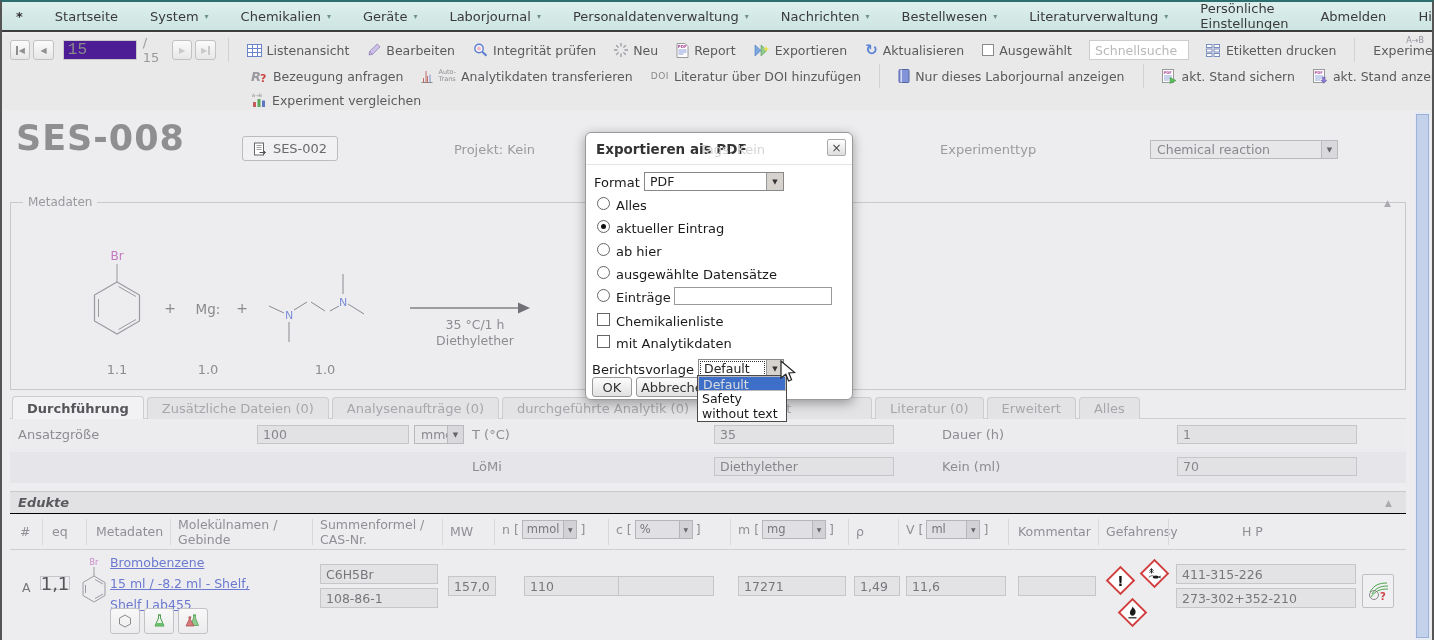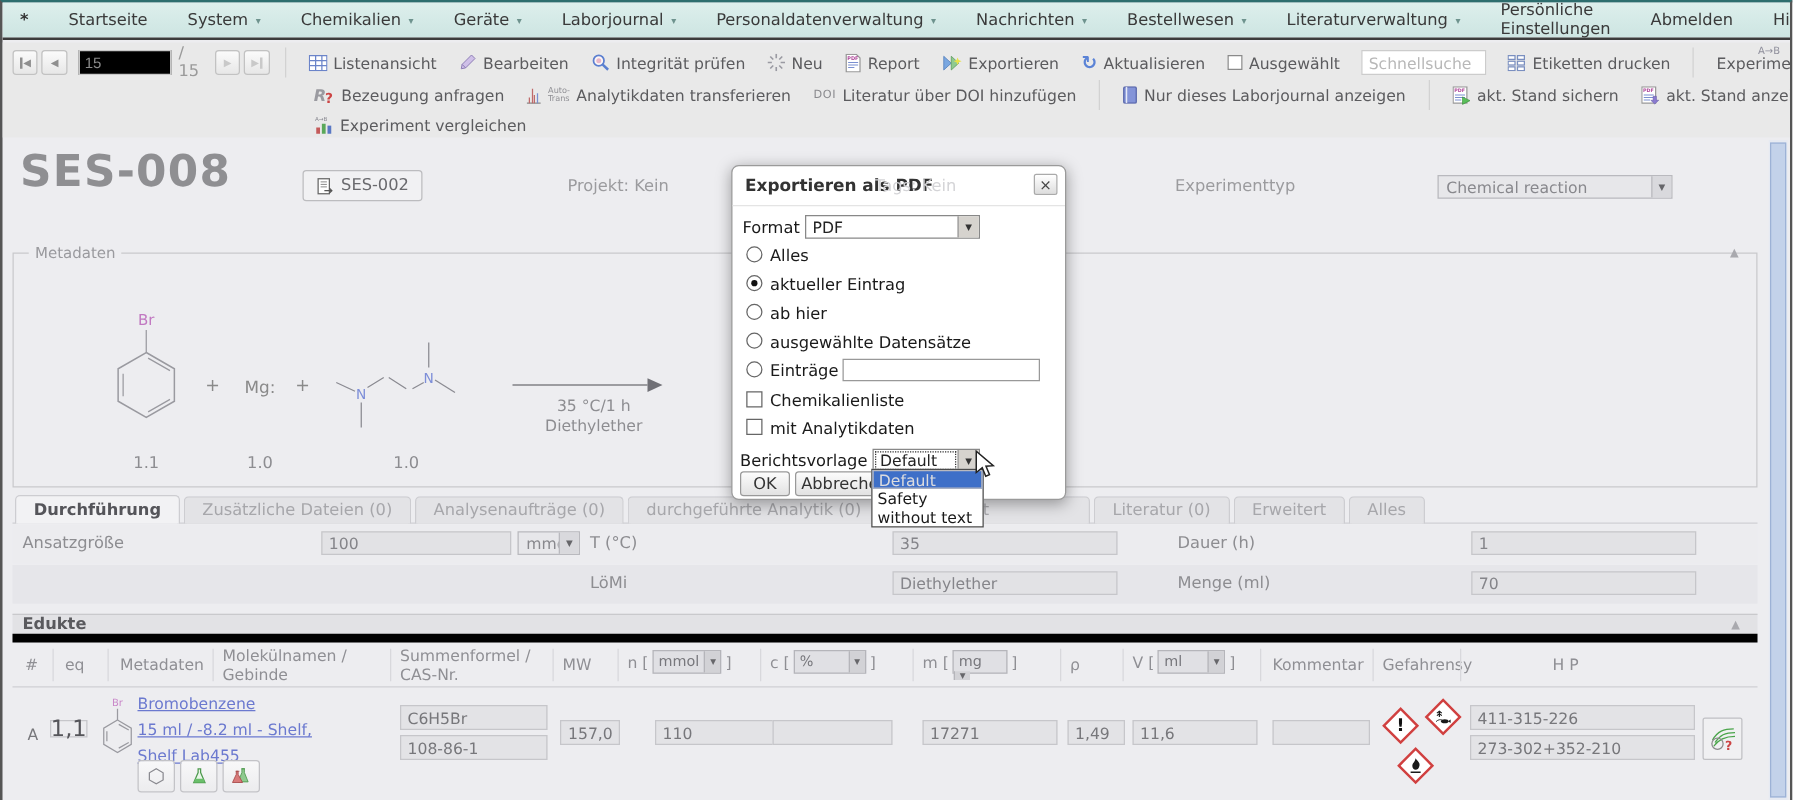"15" .recinput { background: #000000 -> #4c1d95; font-family: Liberation Sans, sans-serif -> Liberation Mono, monospace; font-size: 12px -> 16px }
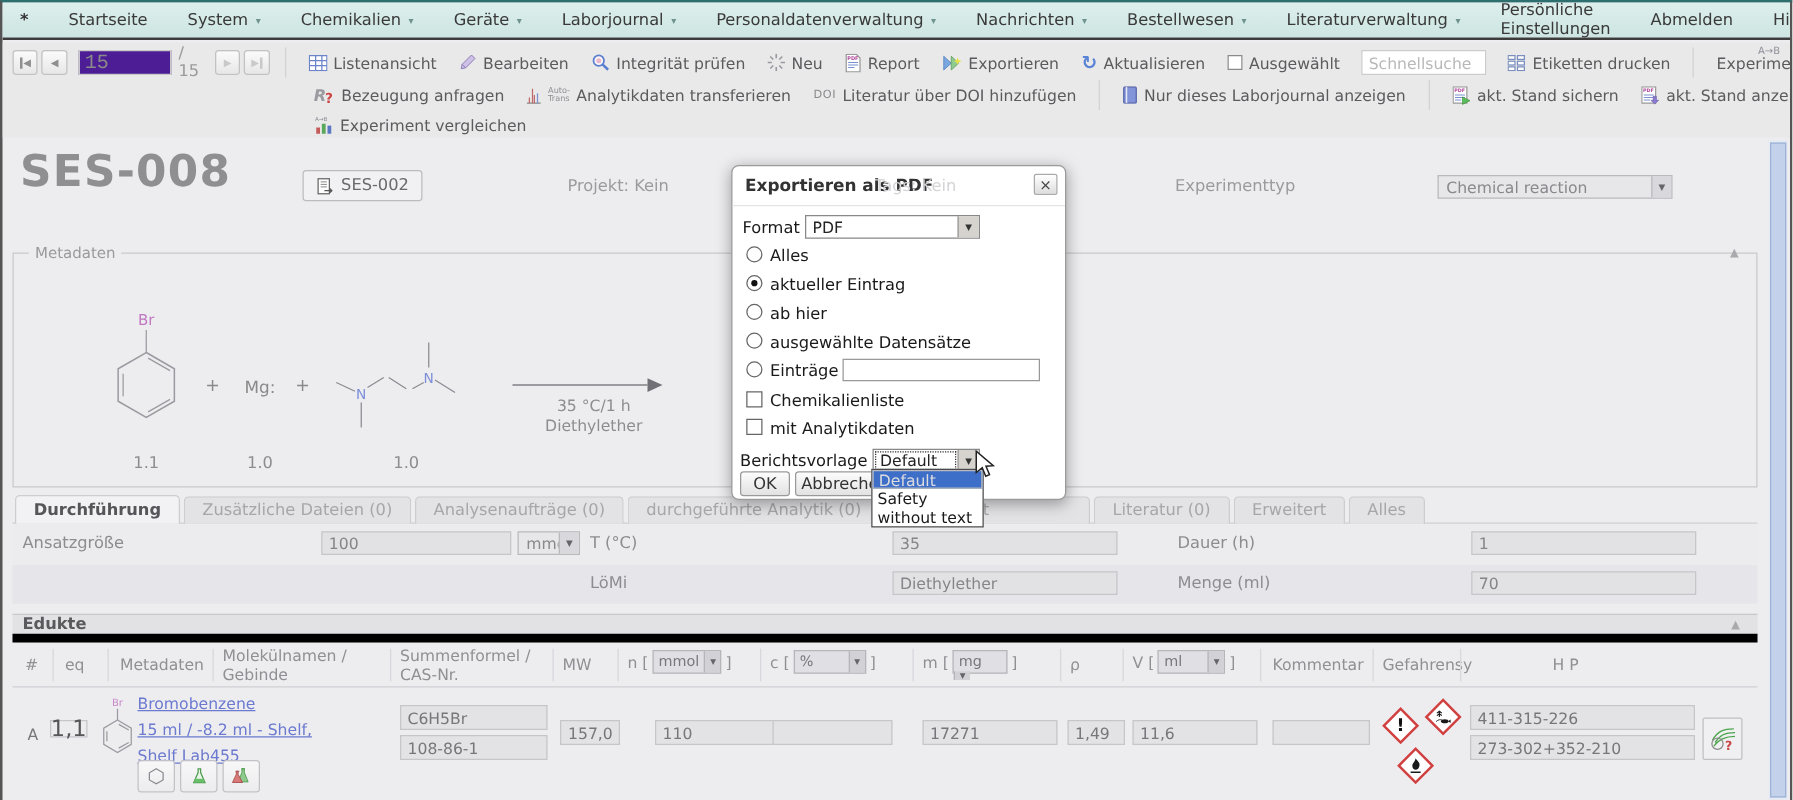"Menge (ml)" span.flabel { text: Menge -> Kein }
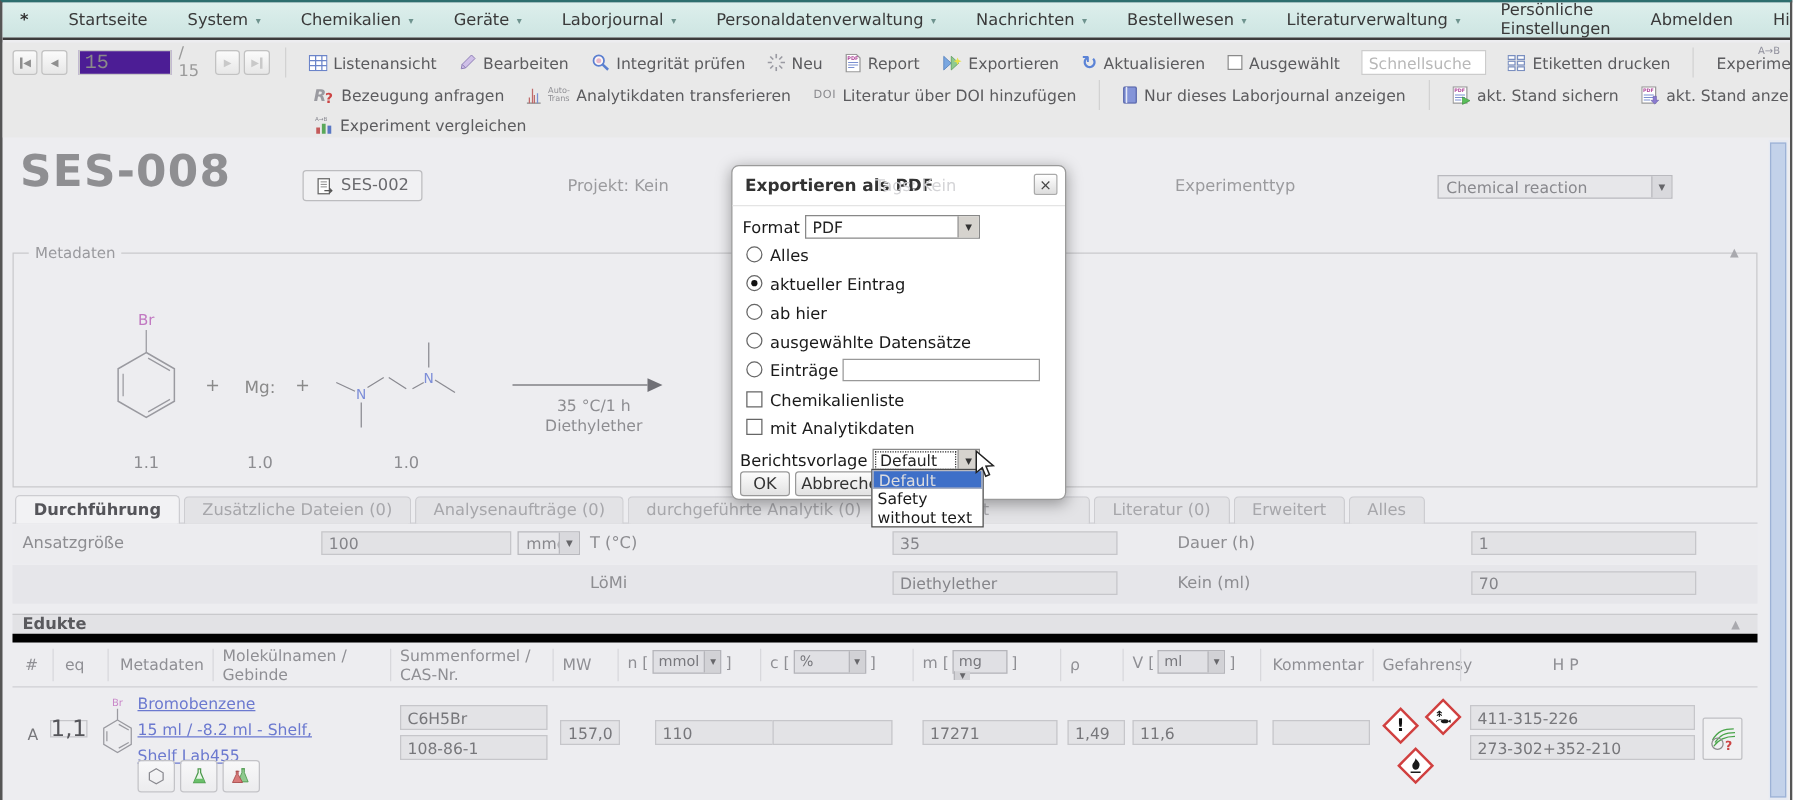"Edukte" .edukte-bar { border-bottom: 7px solid #000000 -> 1px solid #000000; font-style: none -> italic }
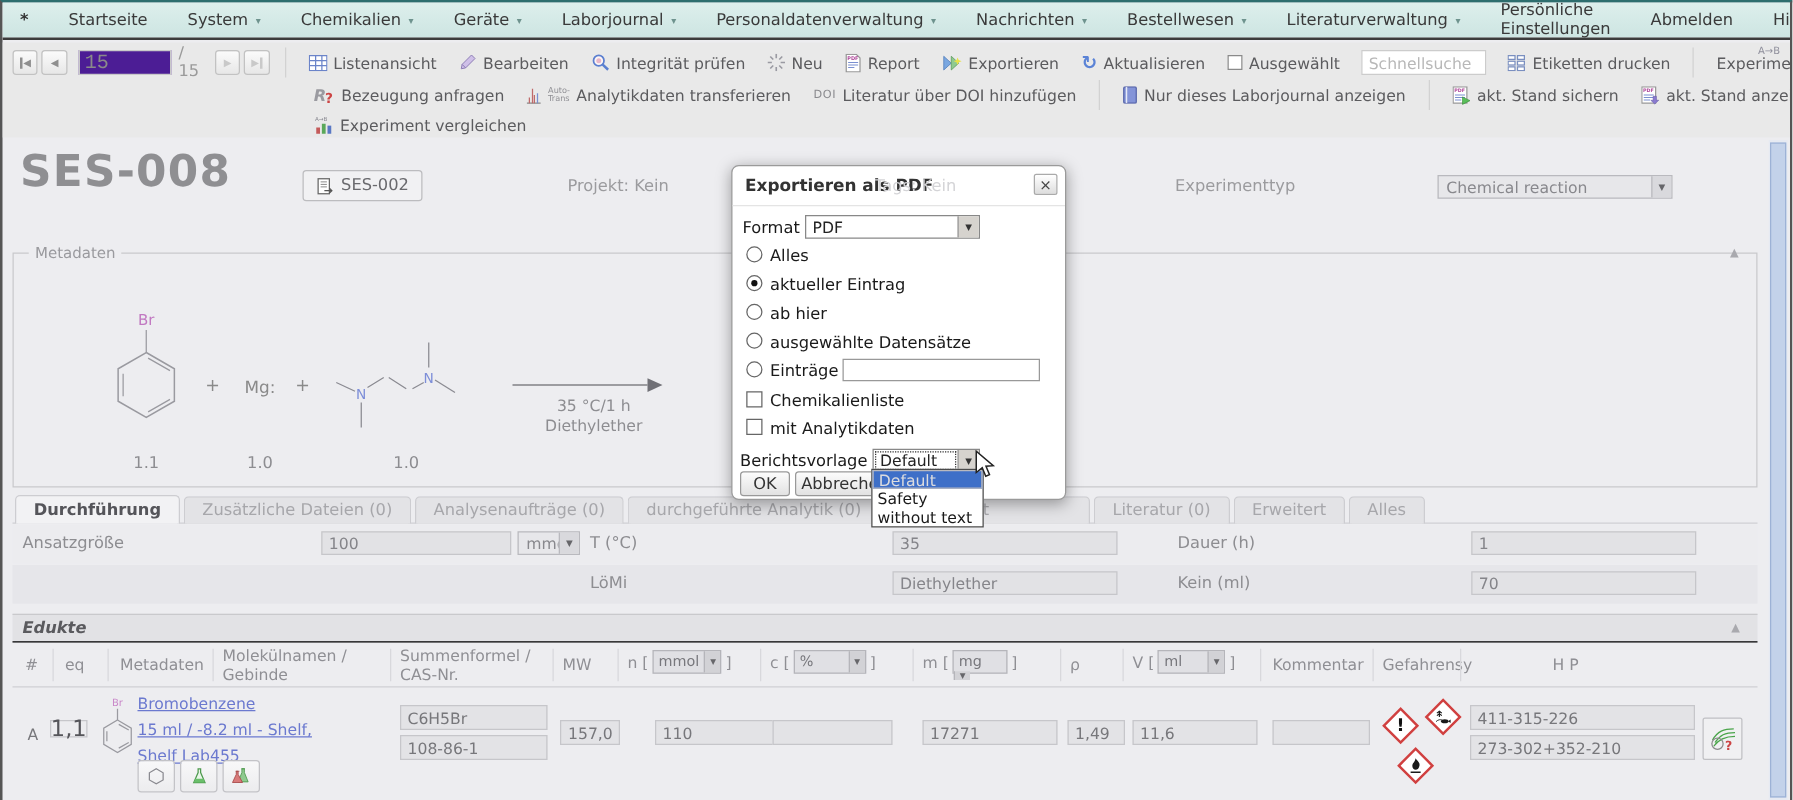"mg" span.usel { flex-direction: column -> none; width: 44px -> 64px }
